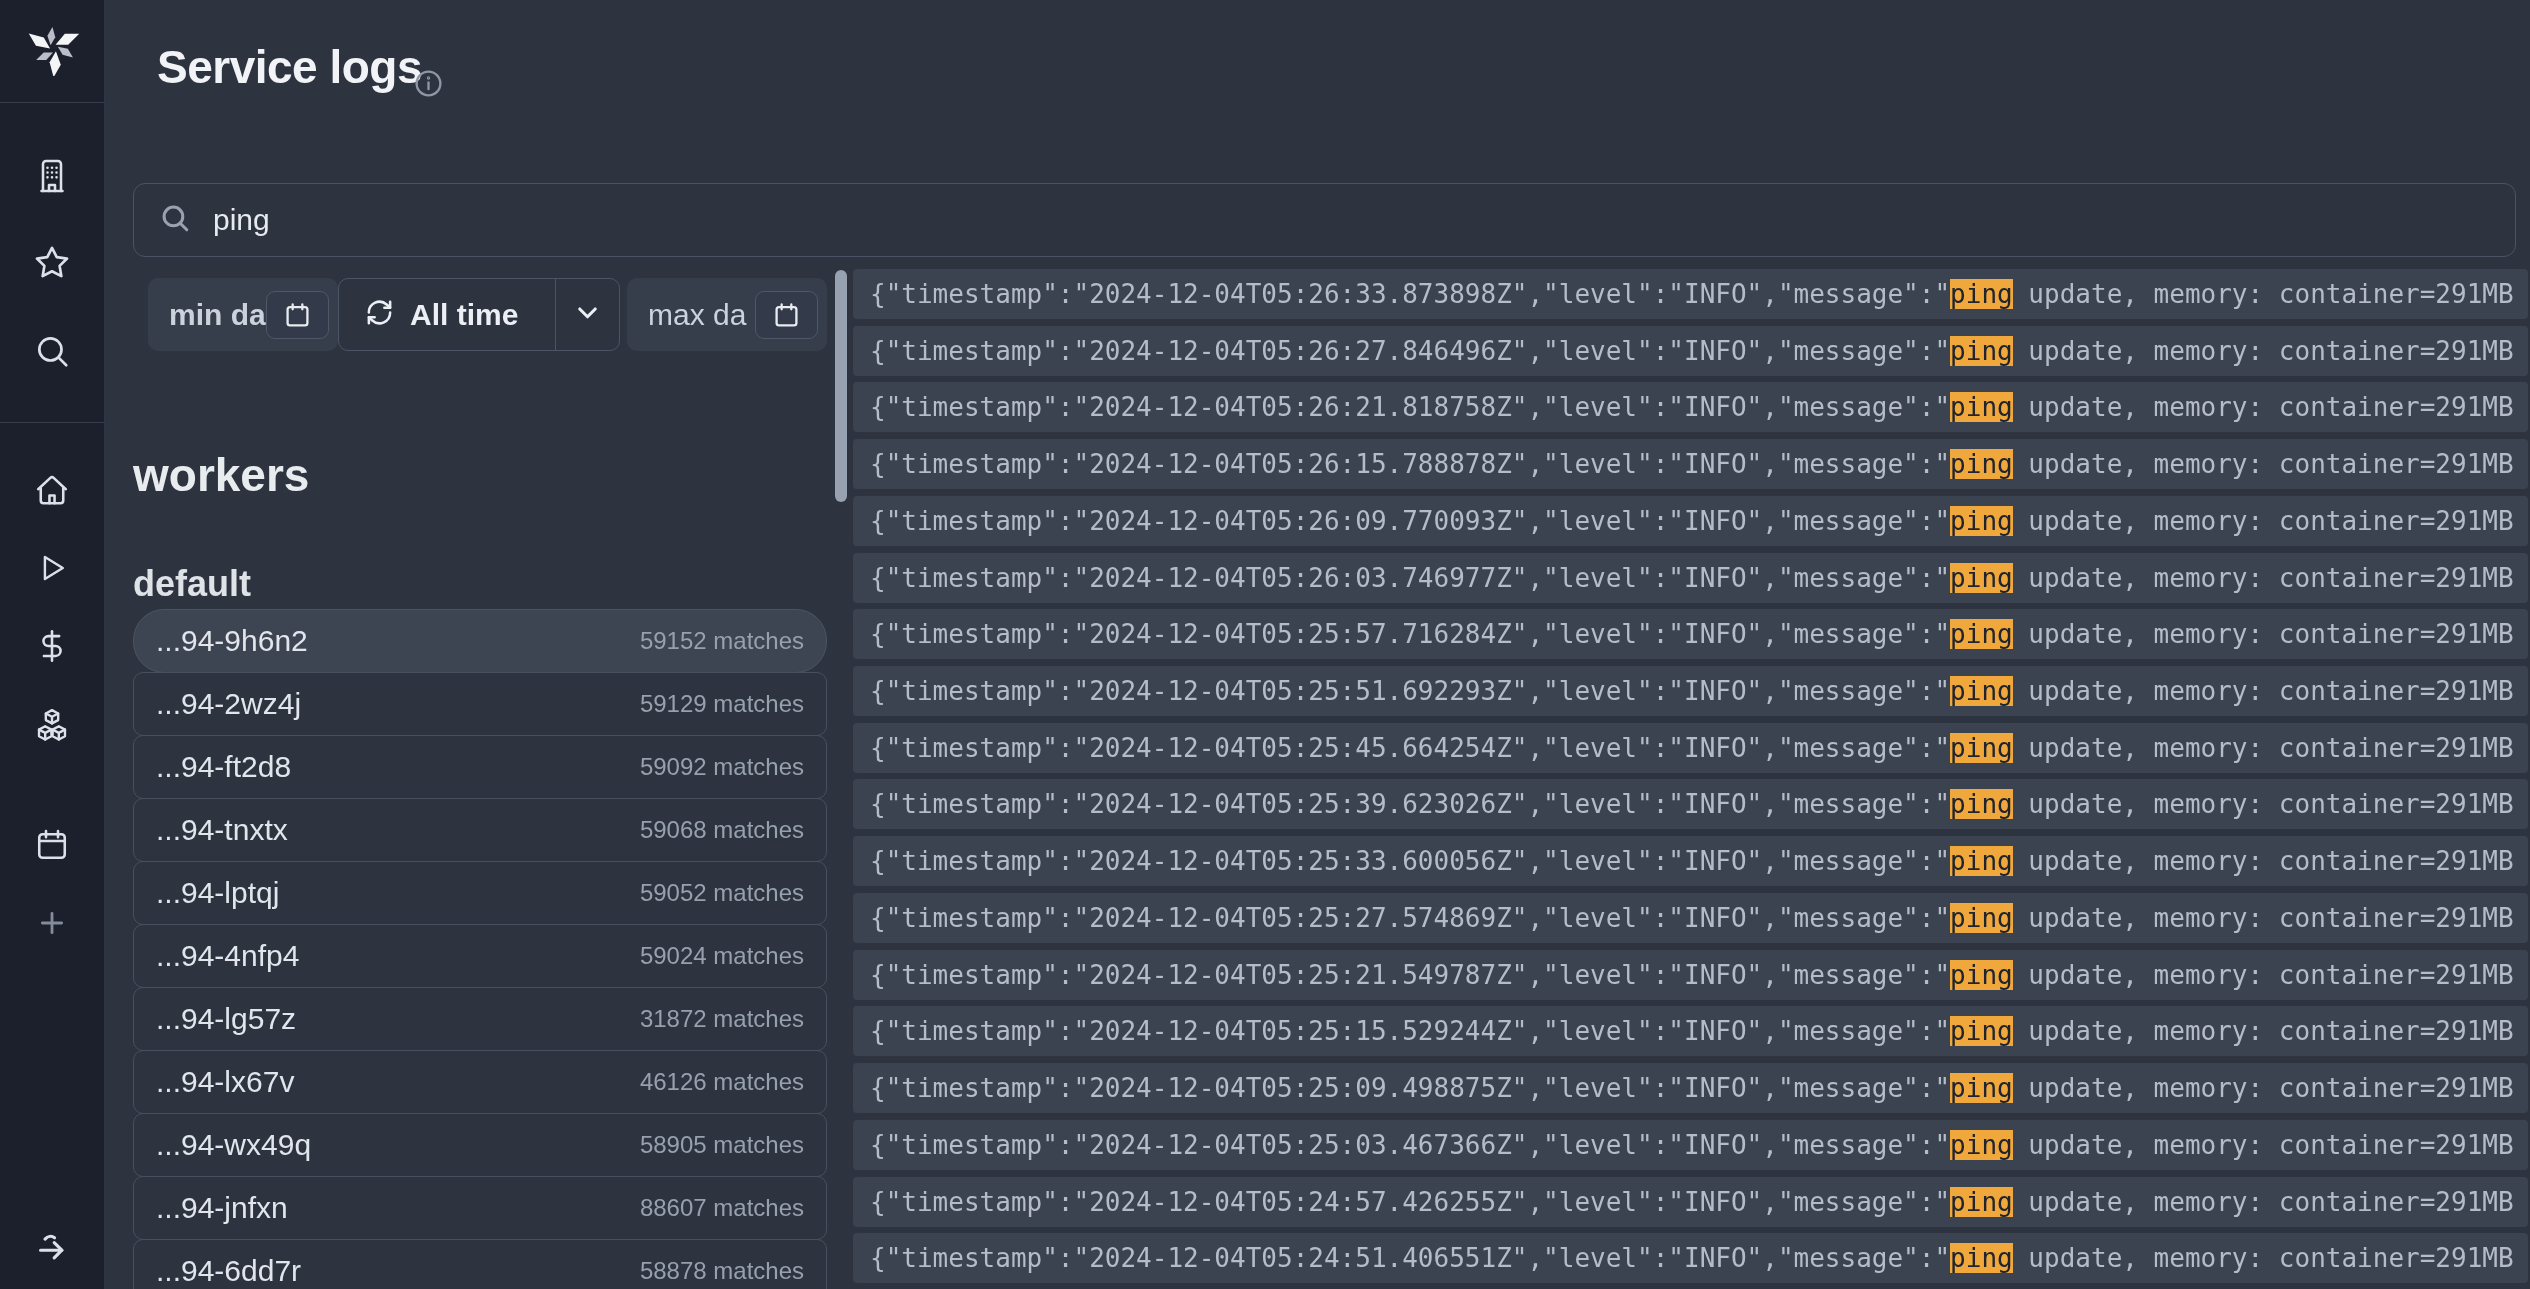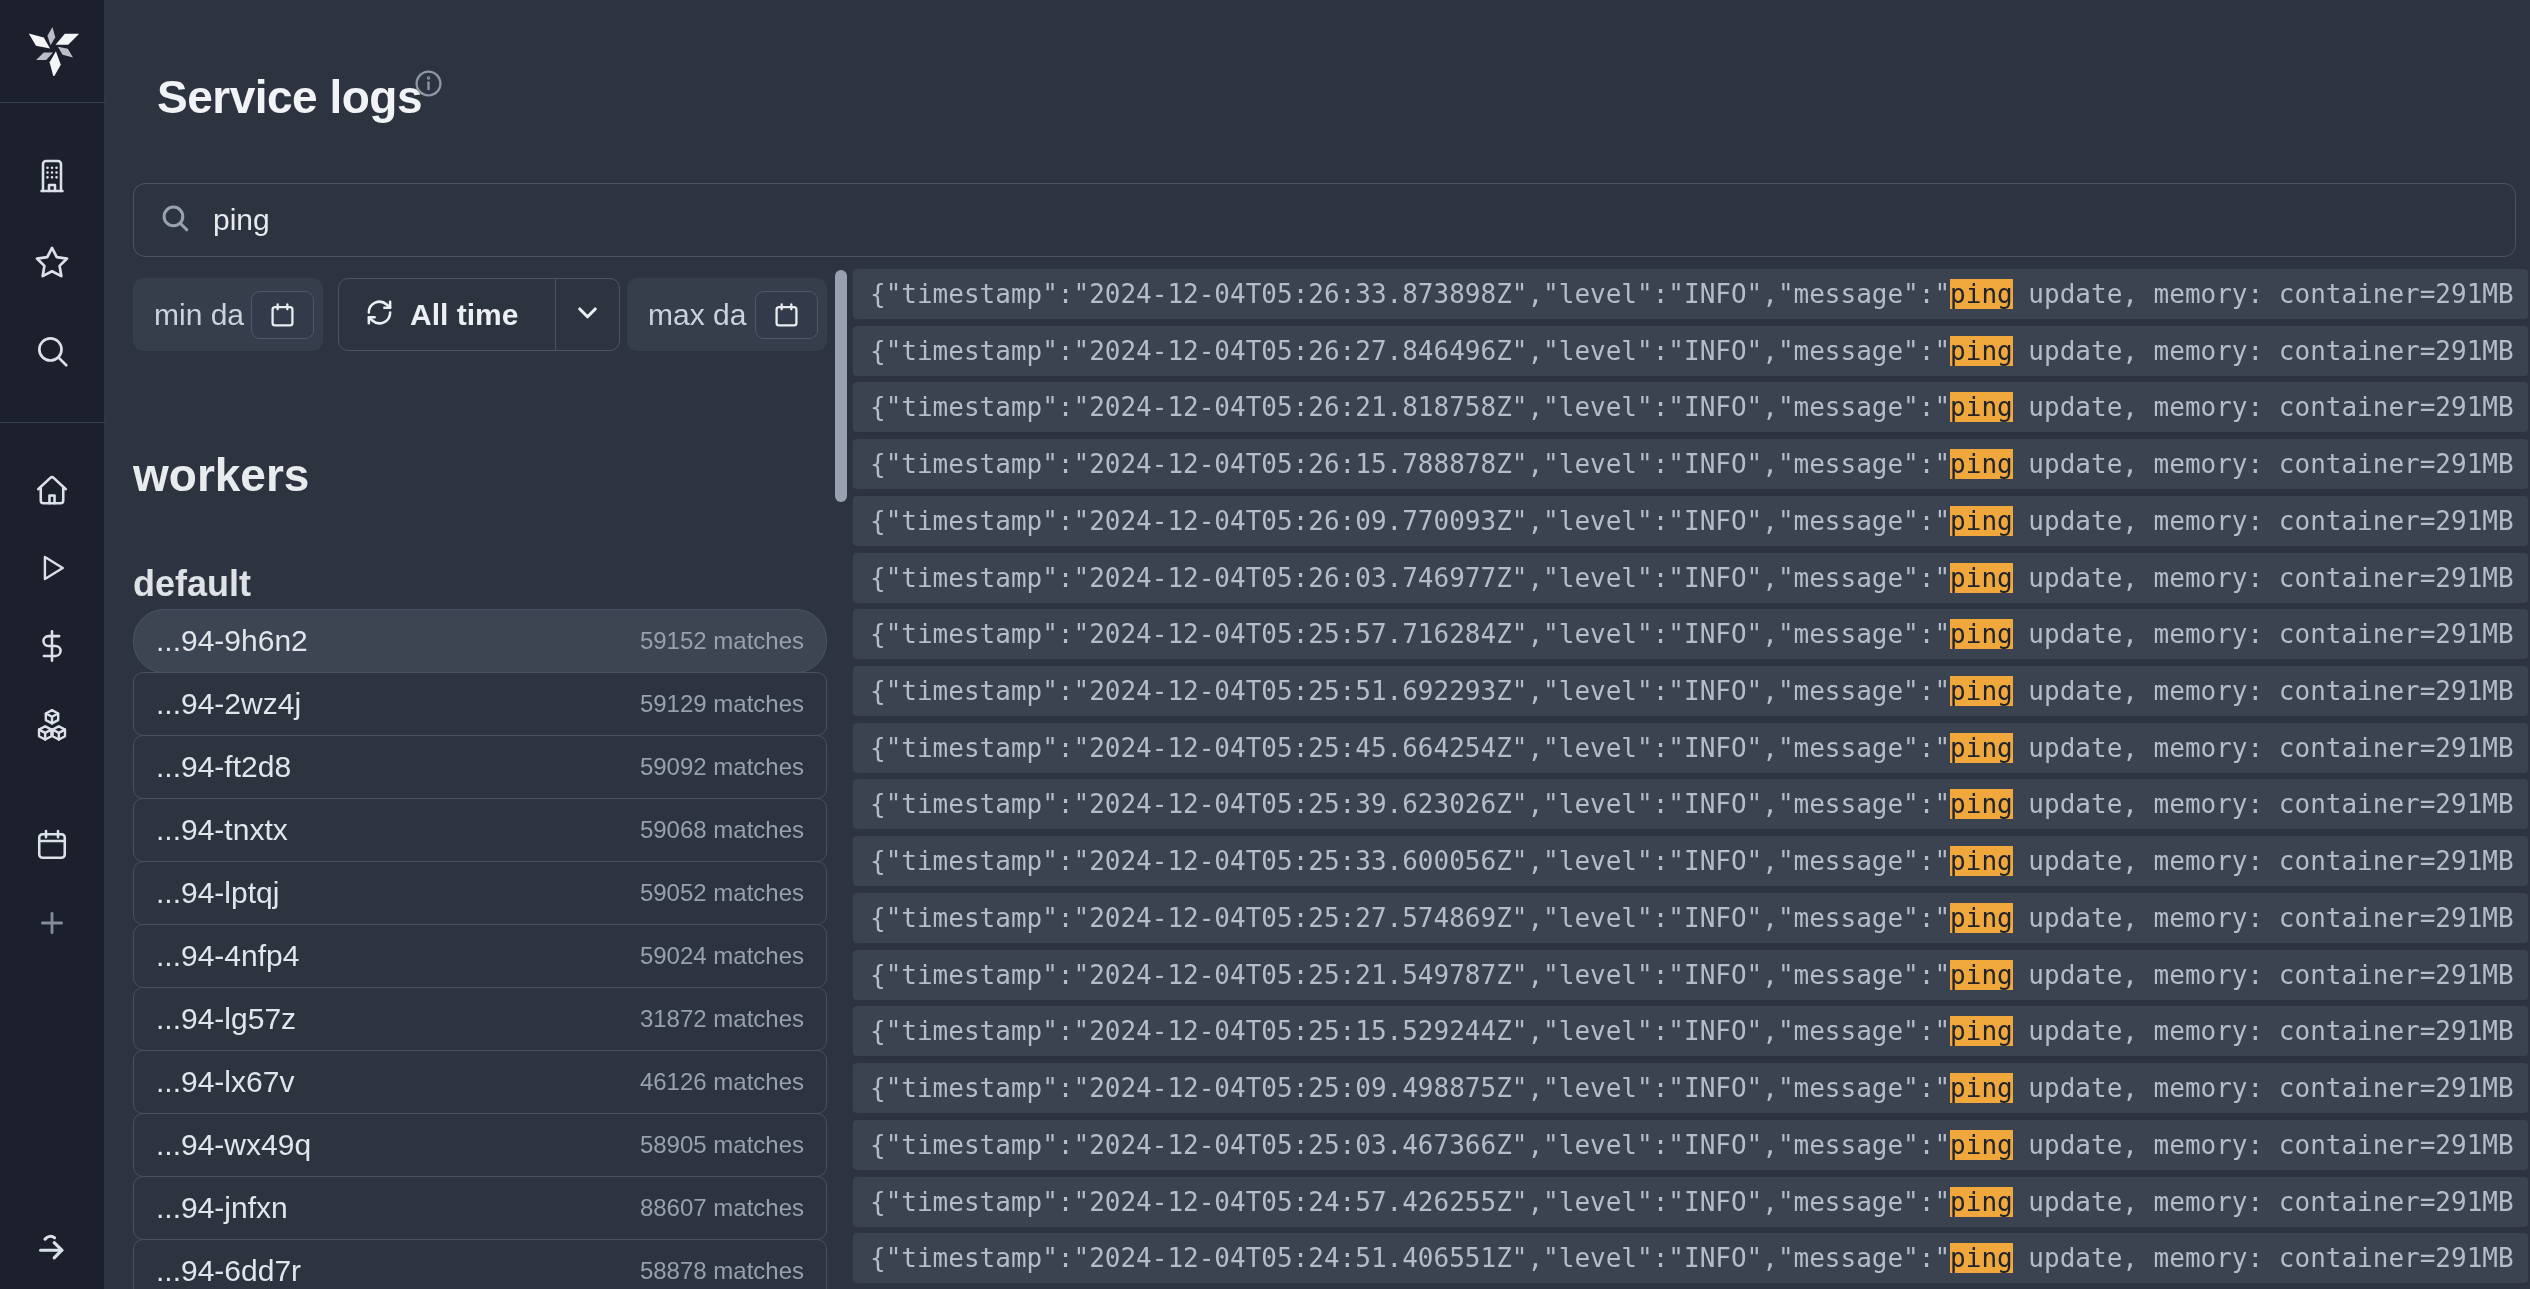"Service logs" .page-title { top: 70px -> 40px }
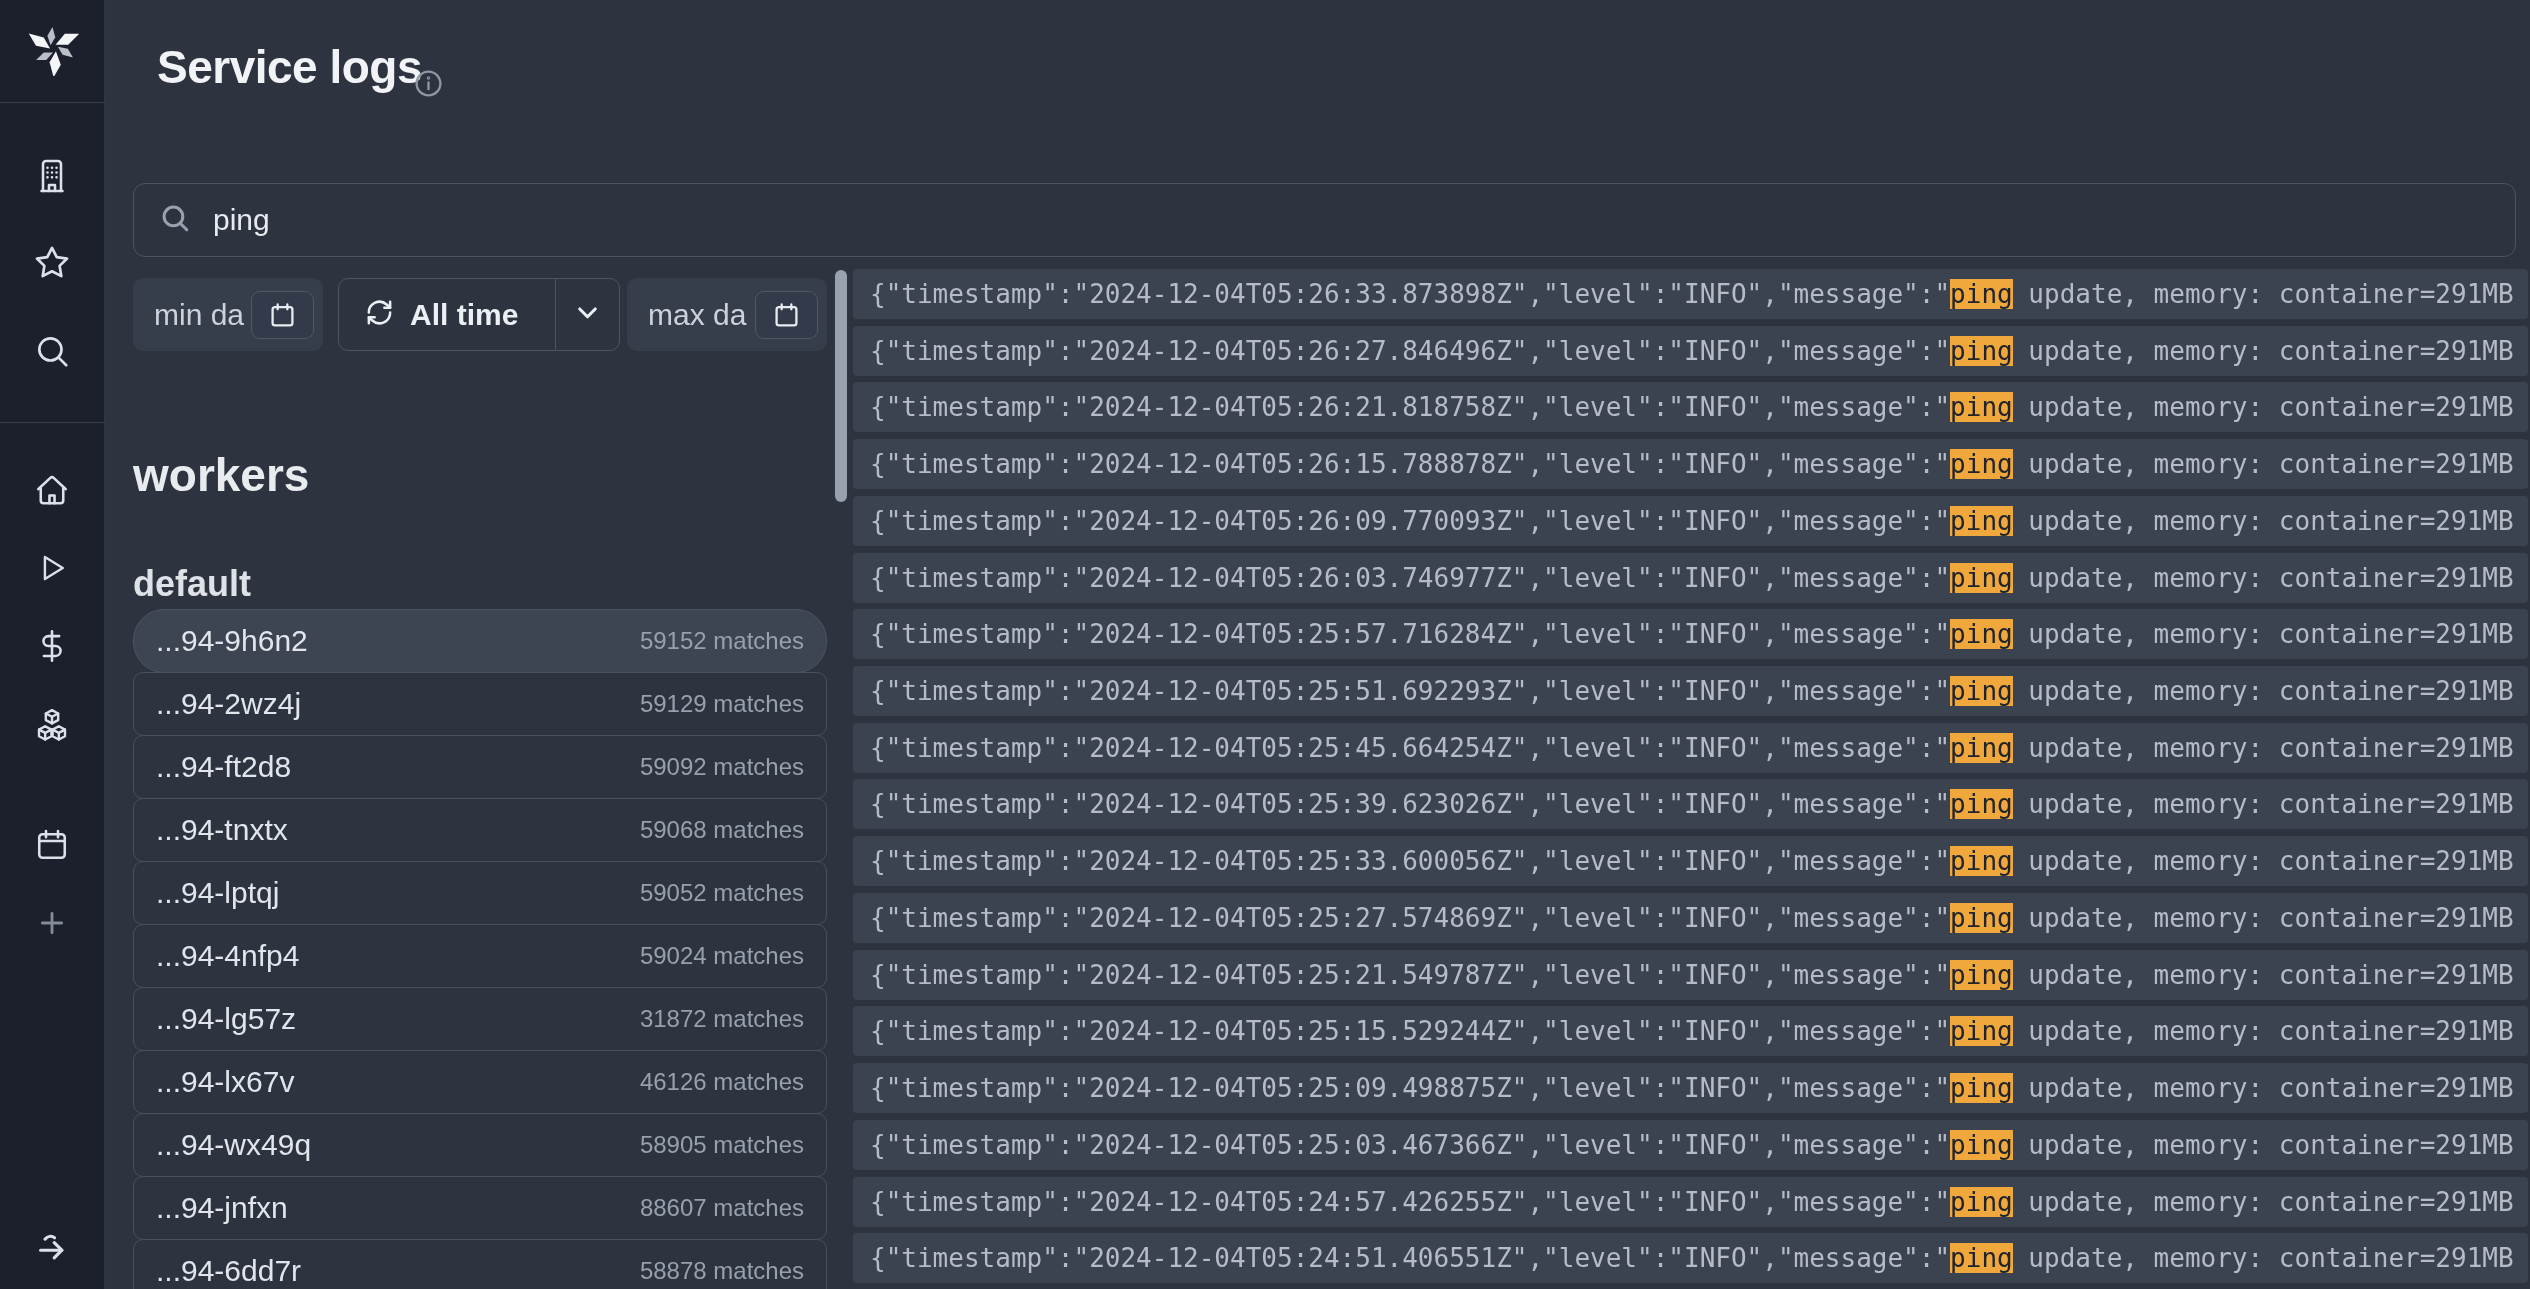"min da" #minDate { font-weight: none -> bold; left: 27px -> 42px }
